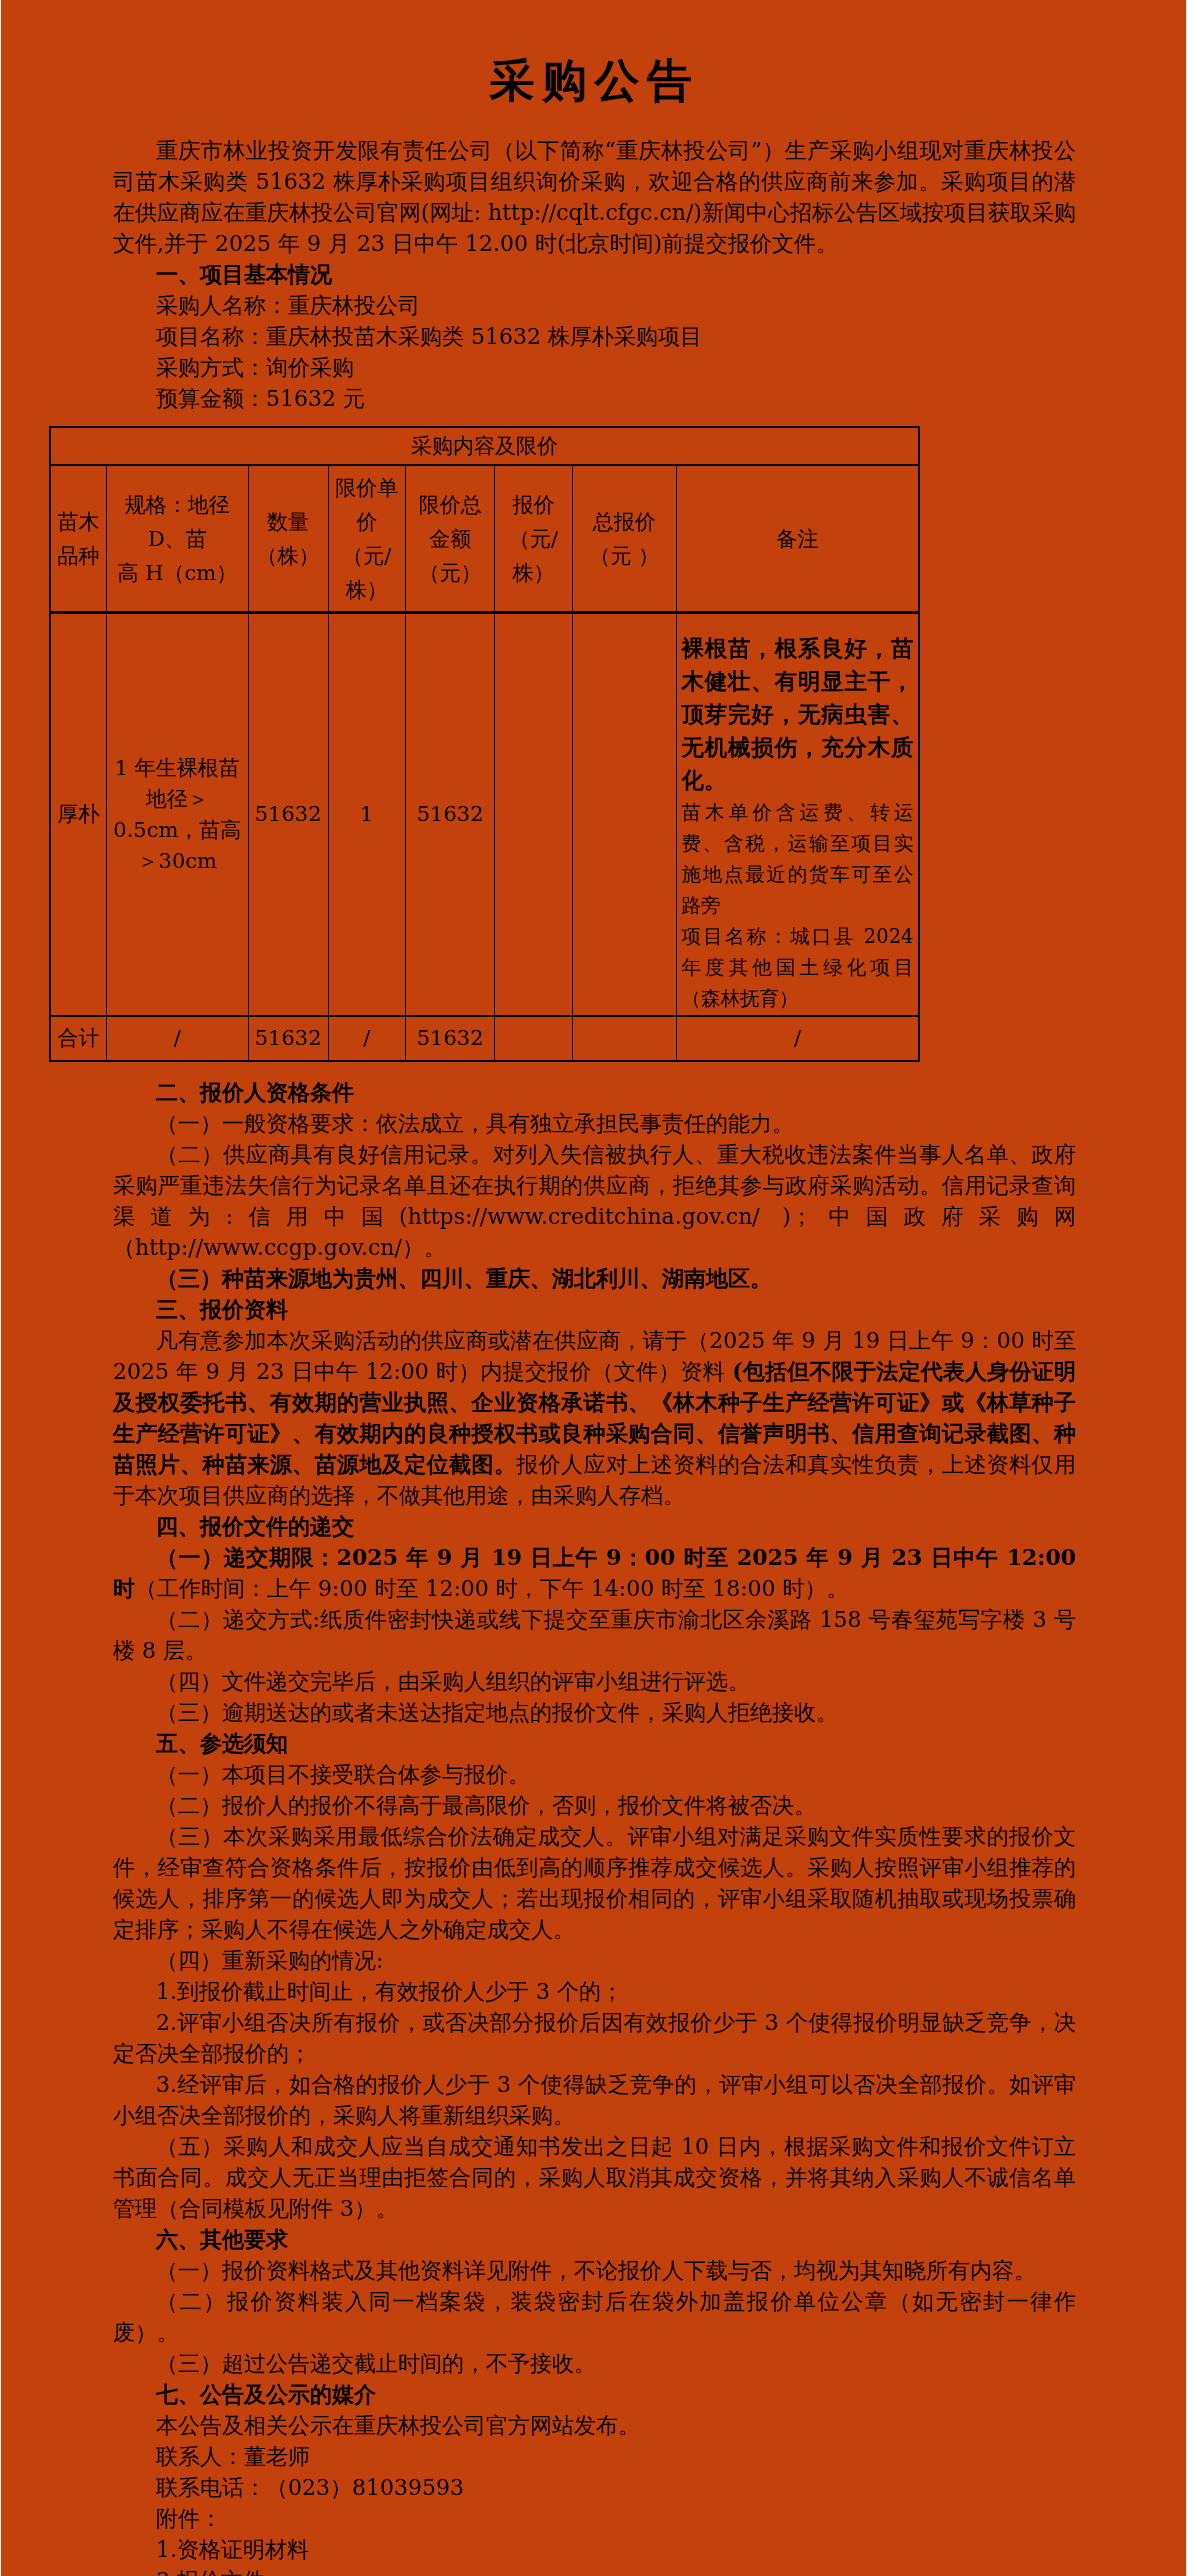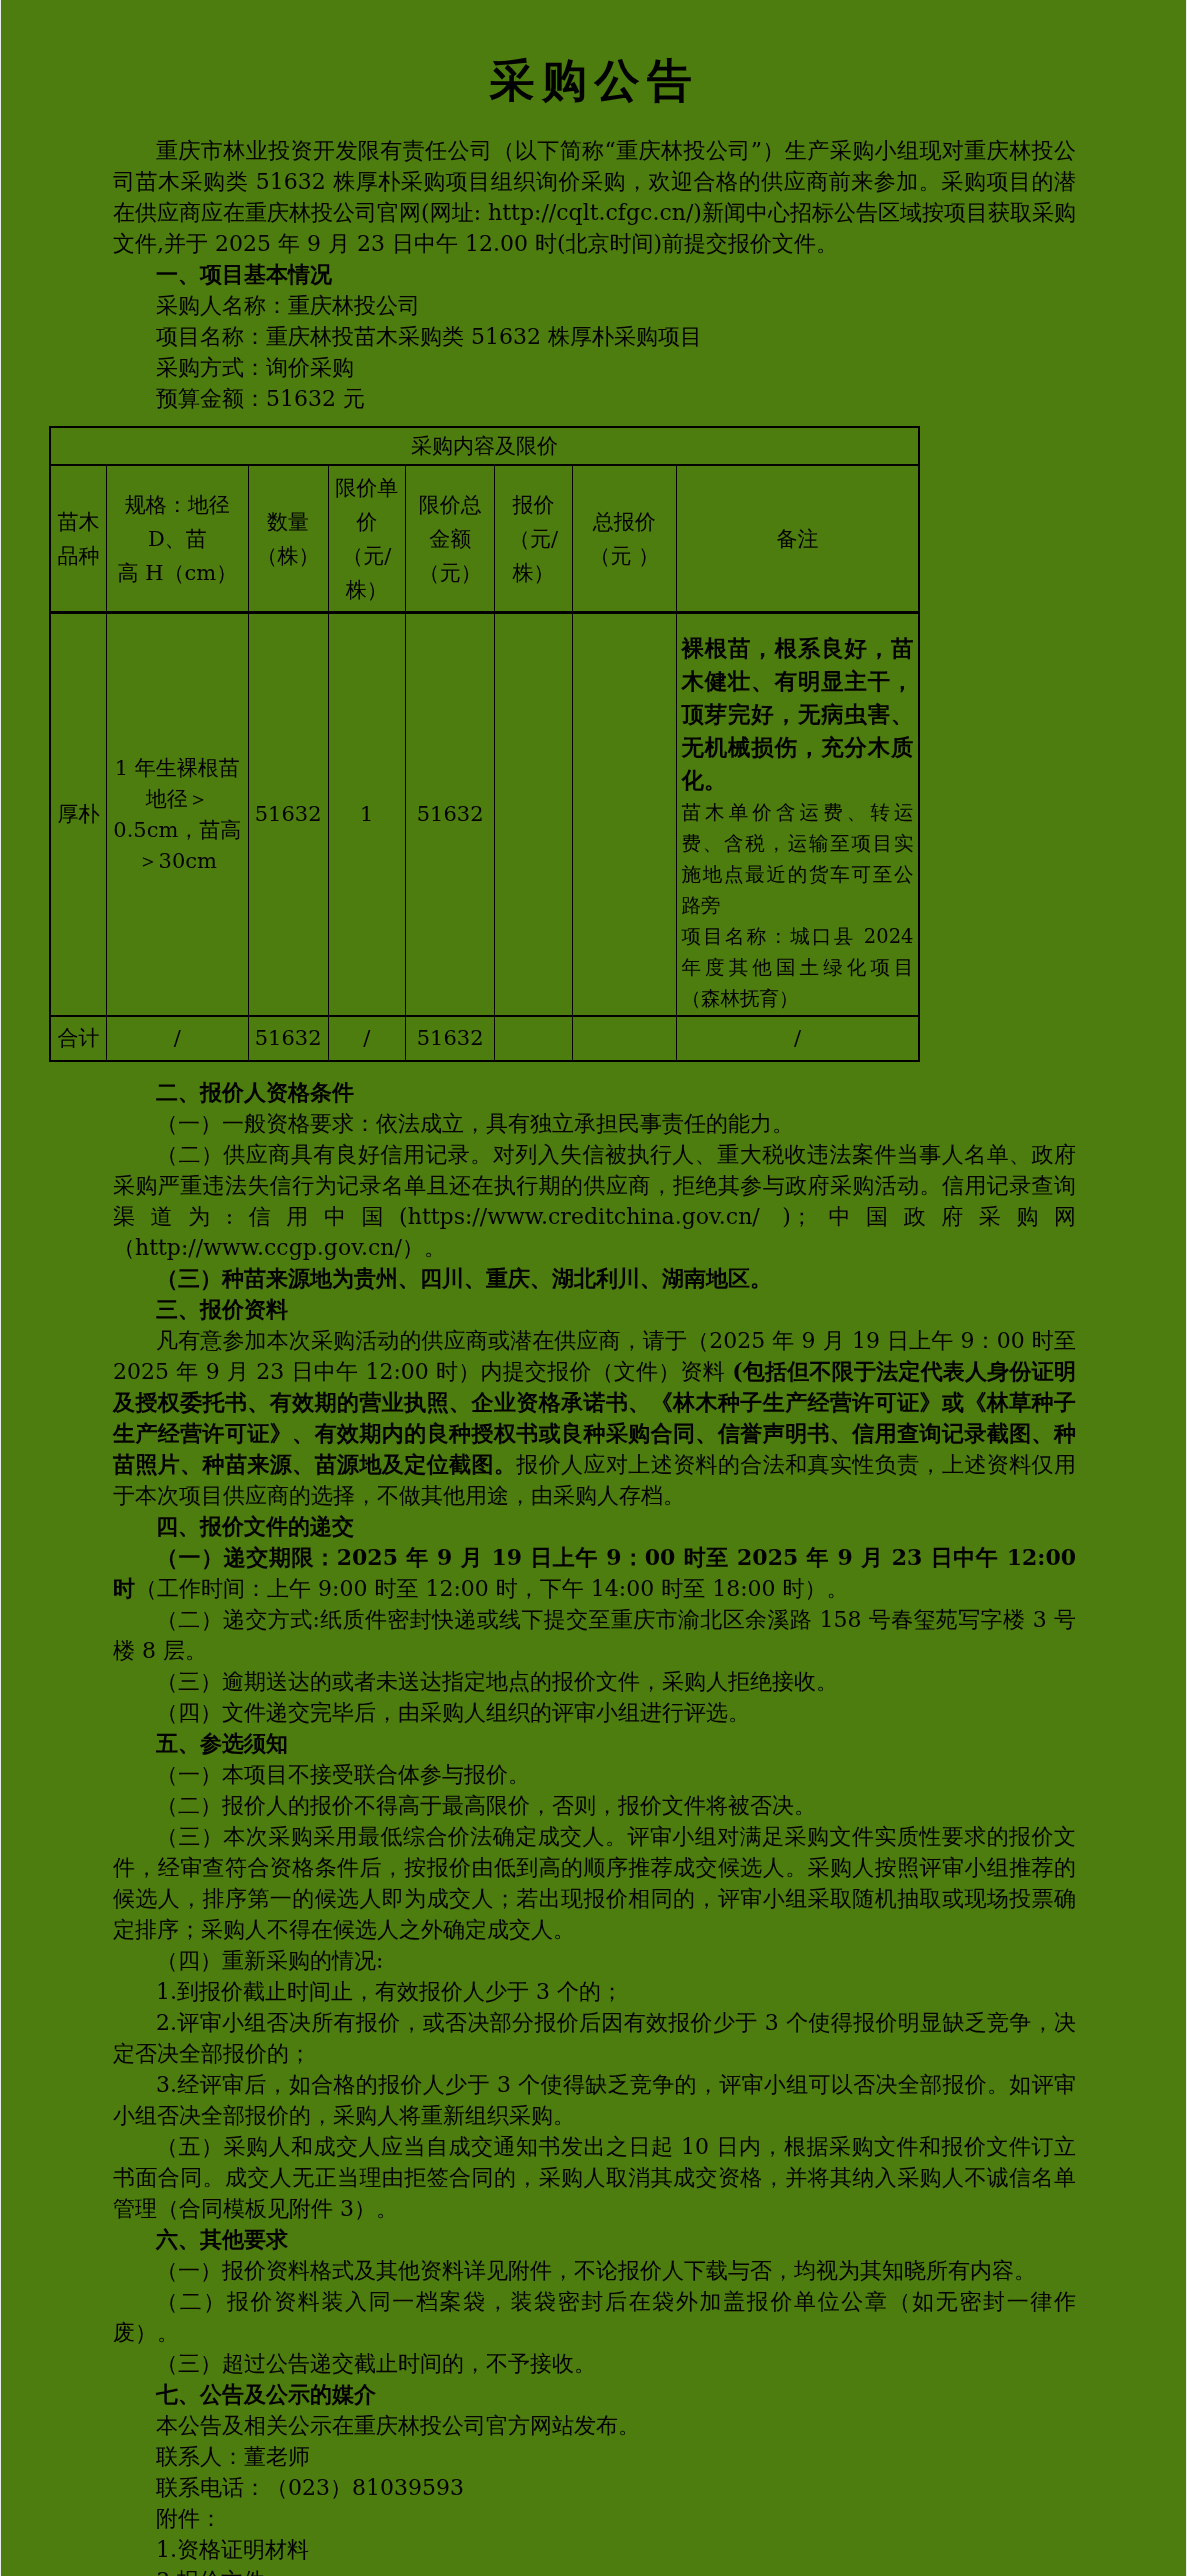"采购公告" .page { background: #4d7c0f -> #c2410c }
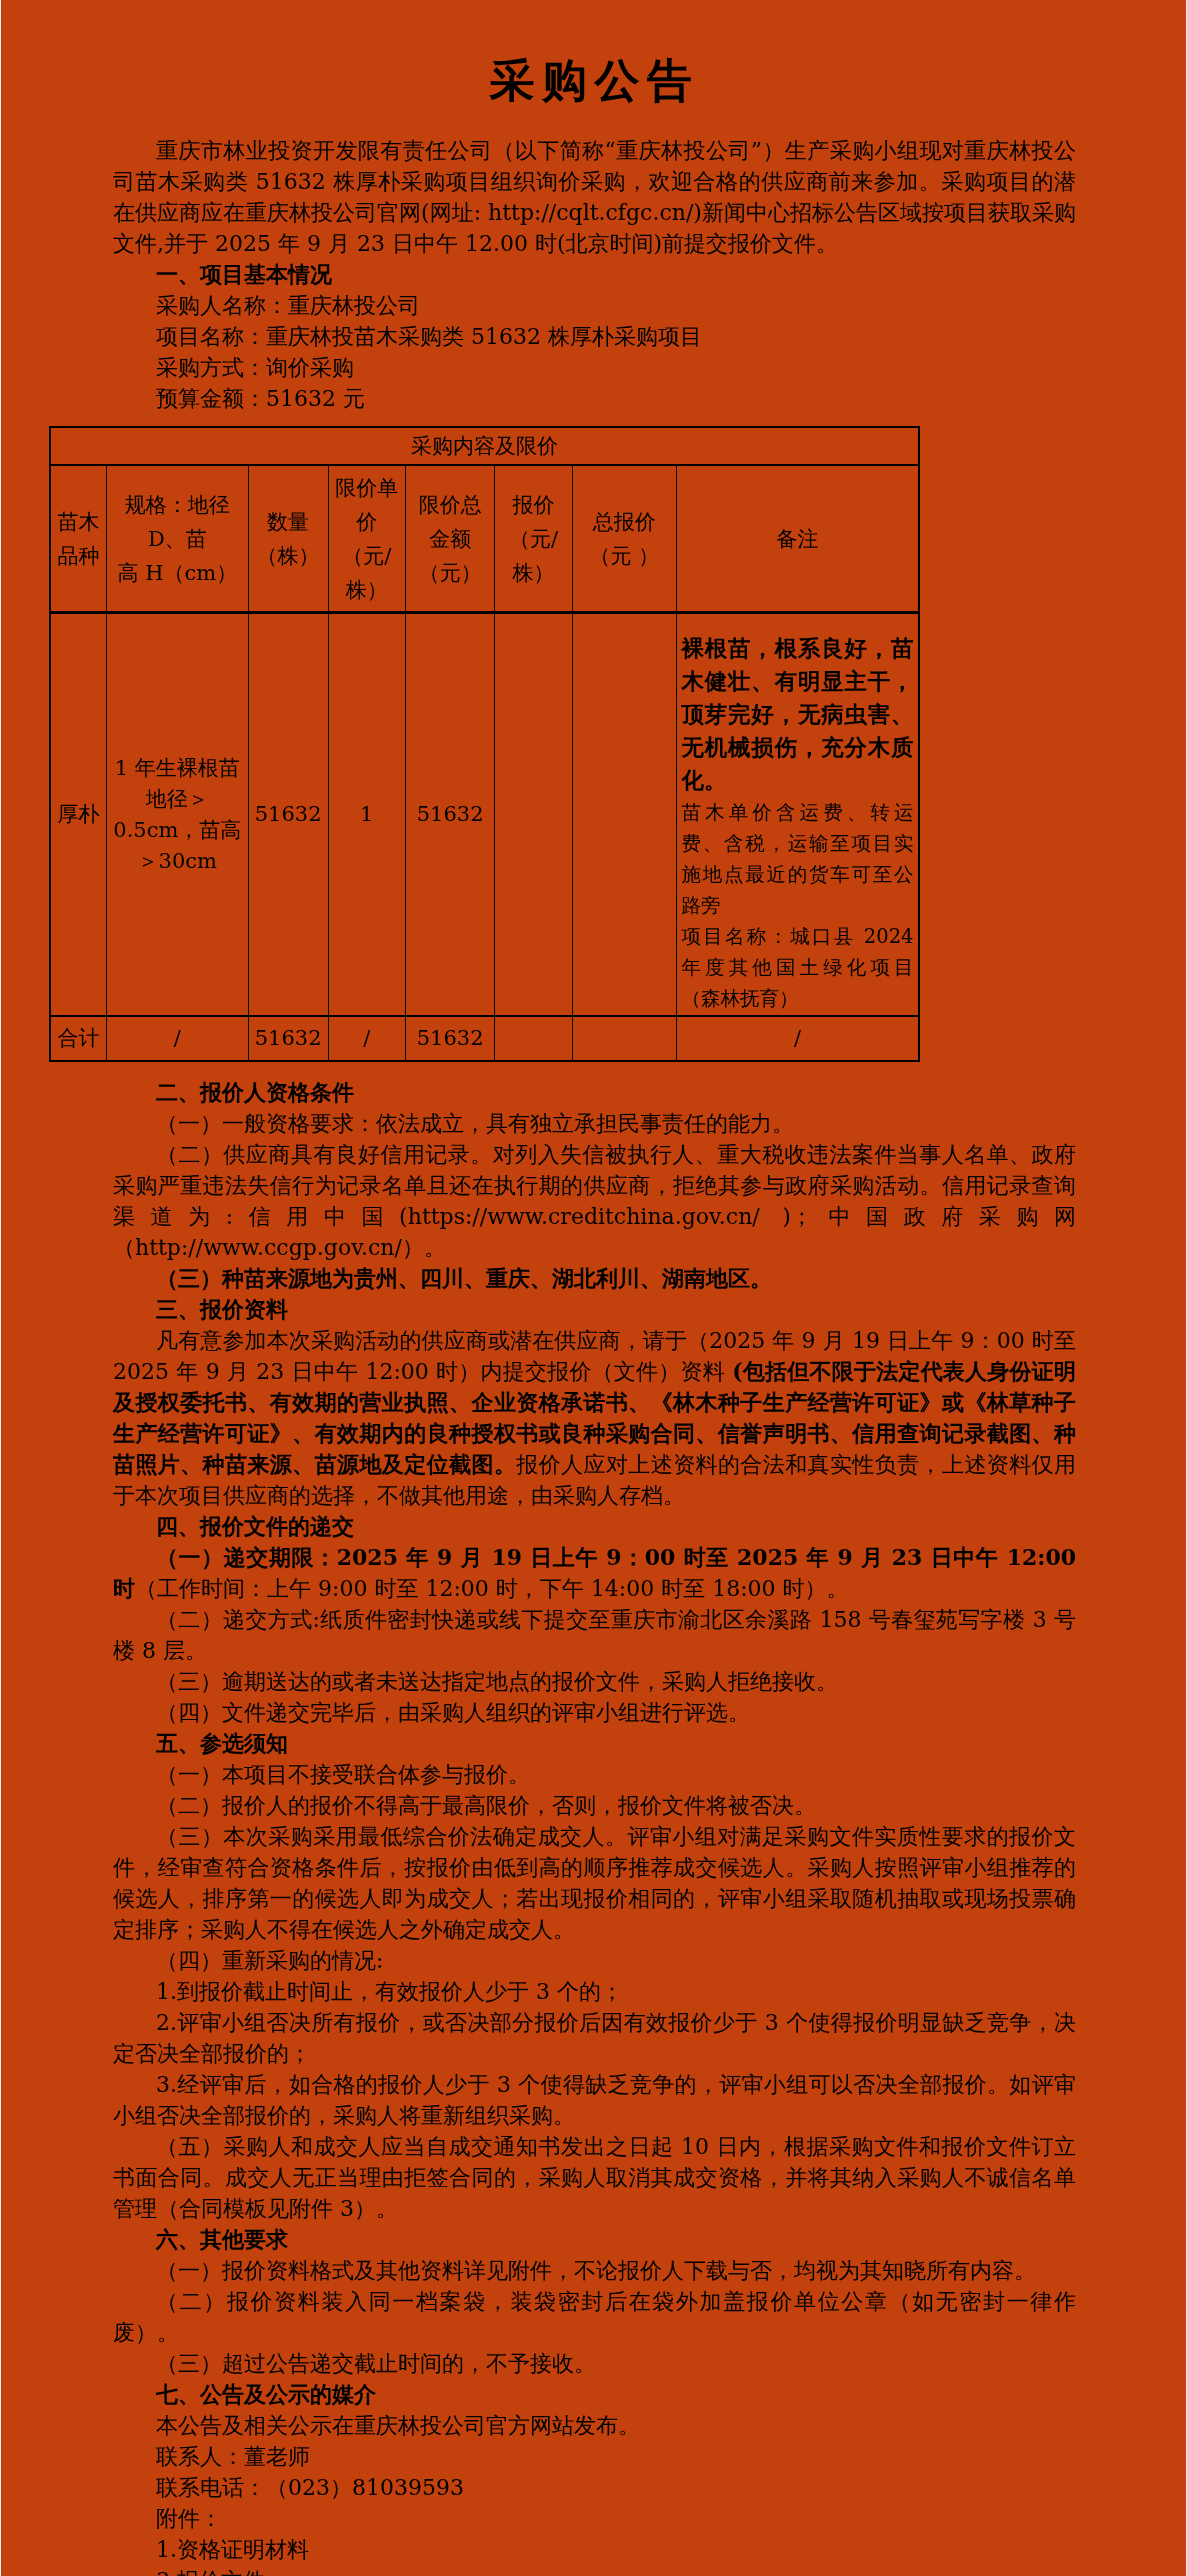"（三）逾期送达的或者未送达指定地点的报价文件，采购人拒绝接收。" p.para { order: before "（四）文件递交完毕后，由采购人组织的评审小组进行评选。" -> after "（四）文件递交完毕后，由采购人组织的评审小组进行评选。" }
